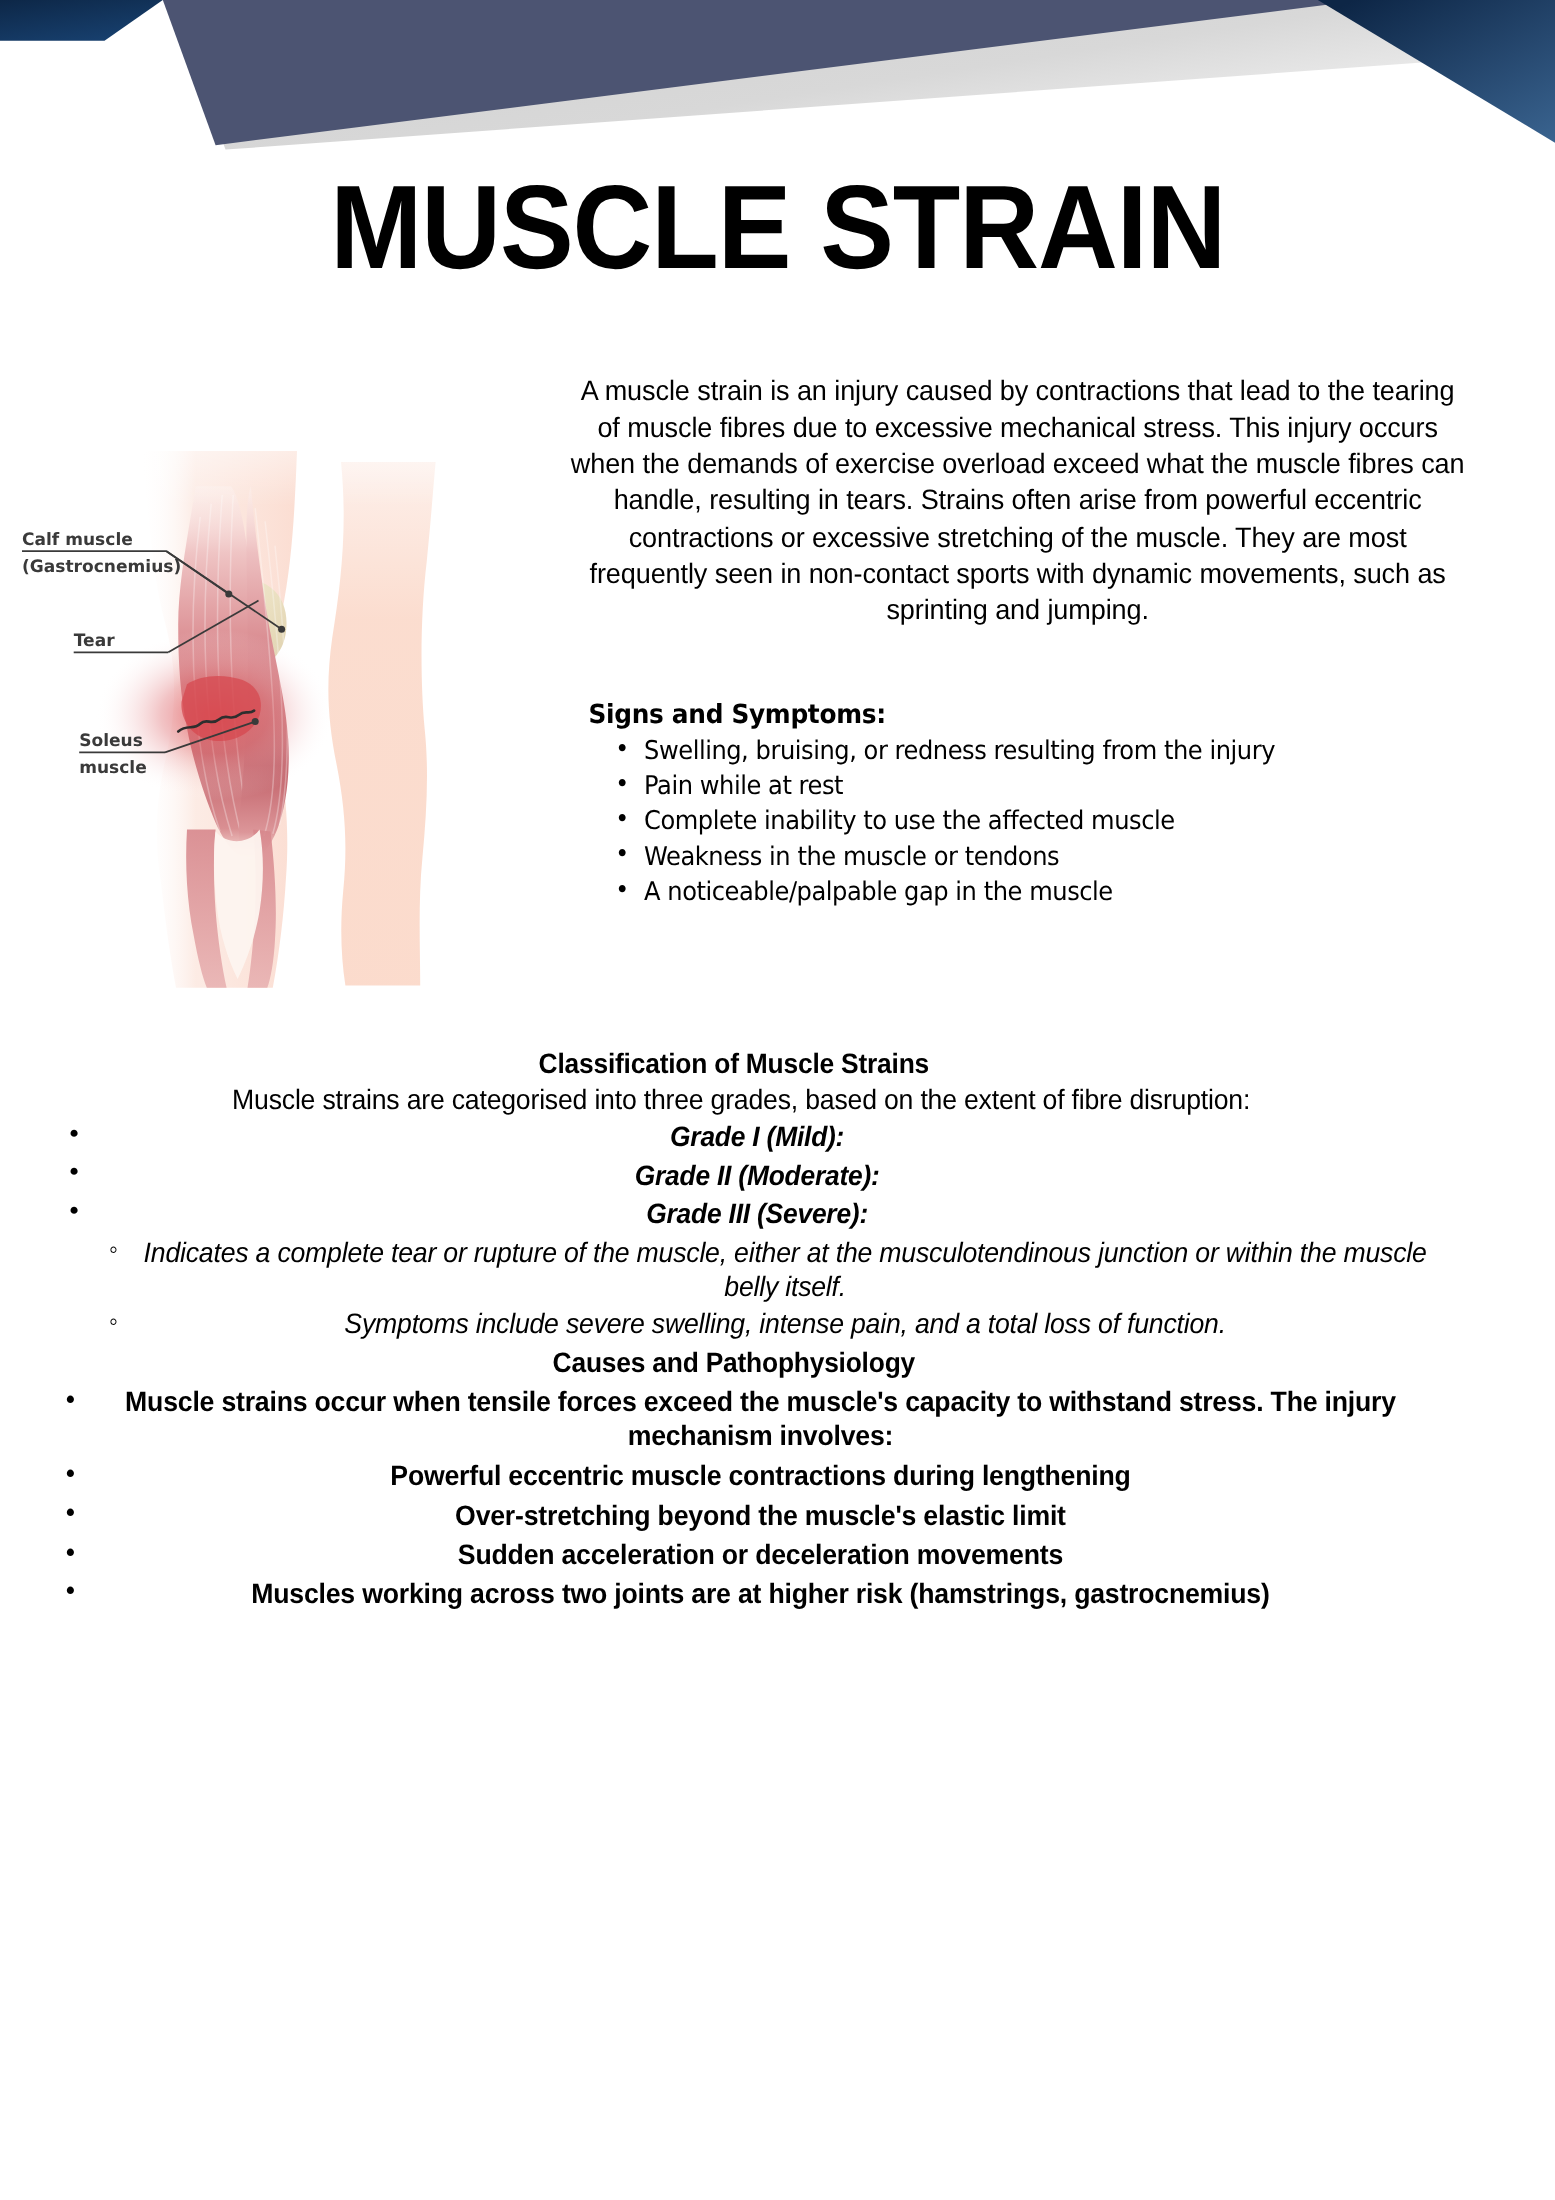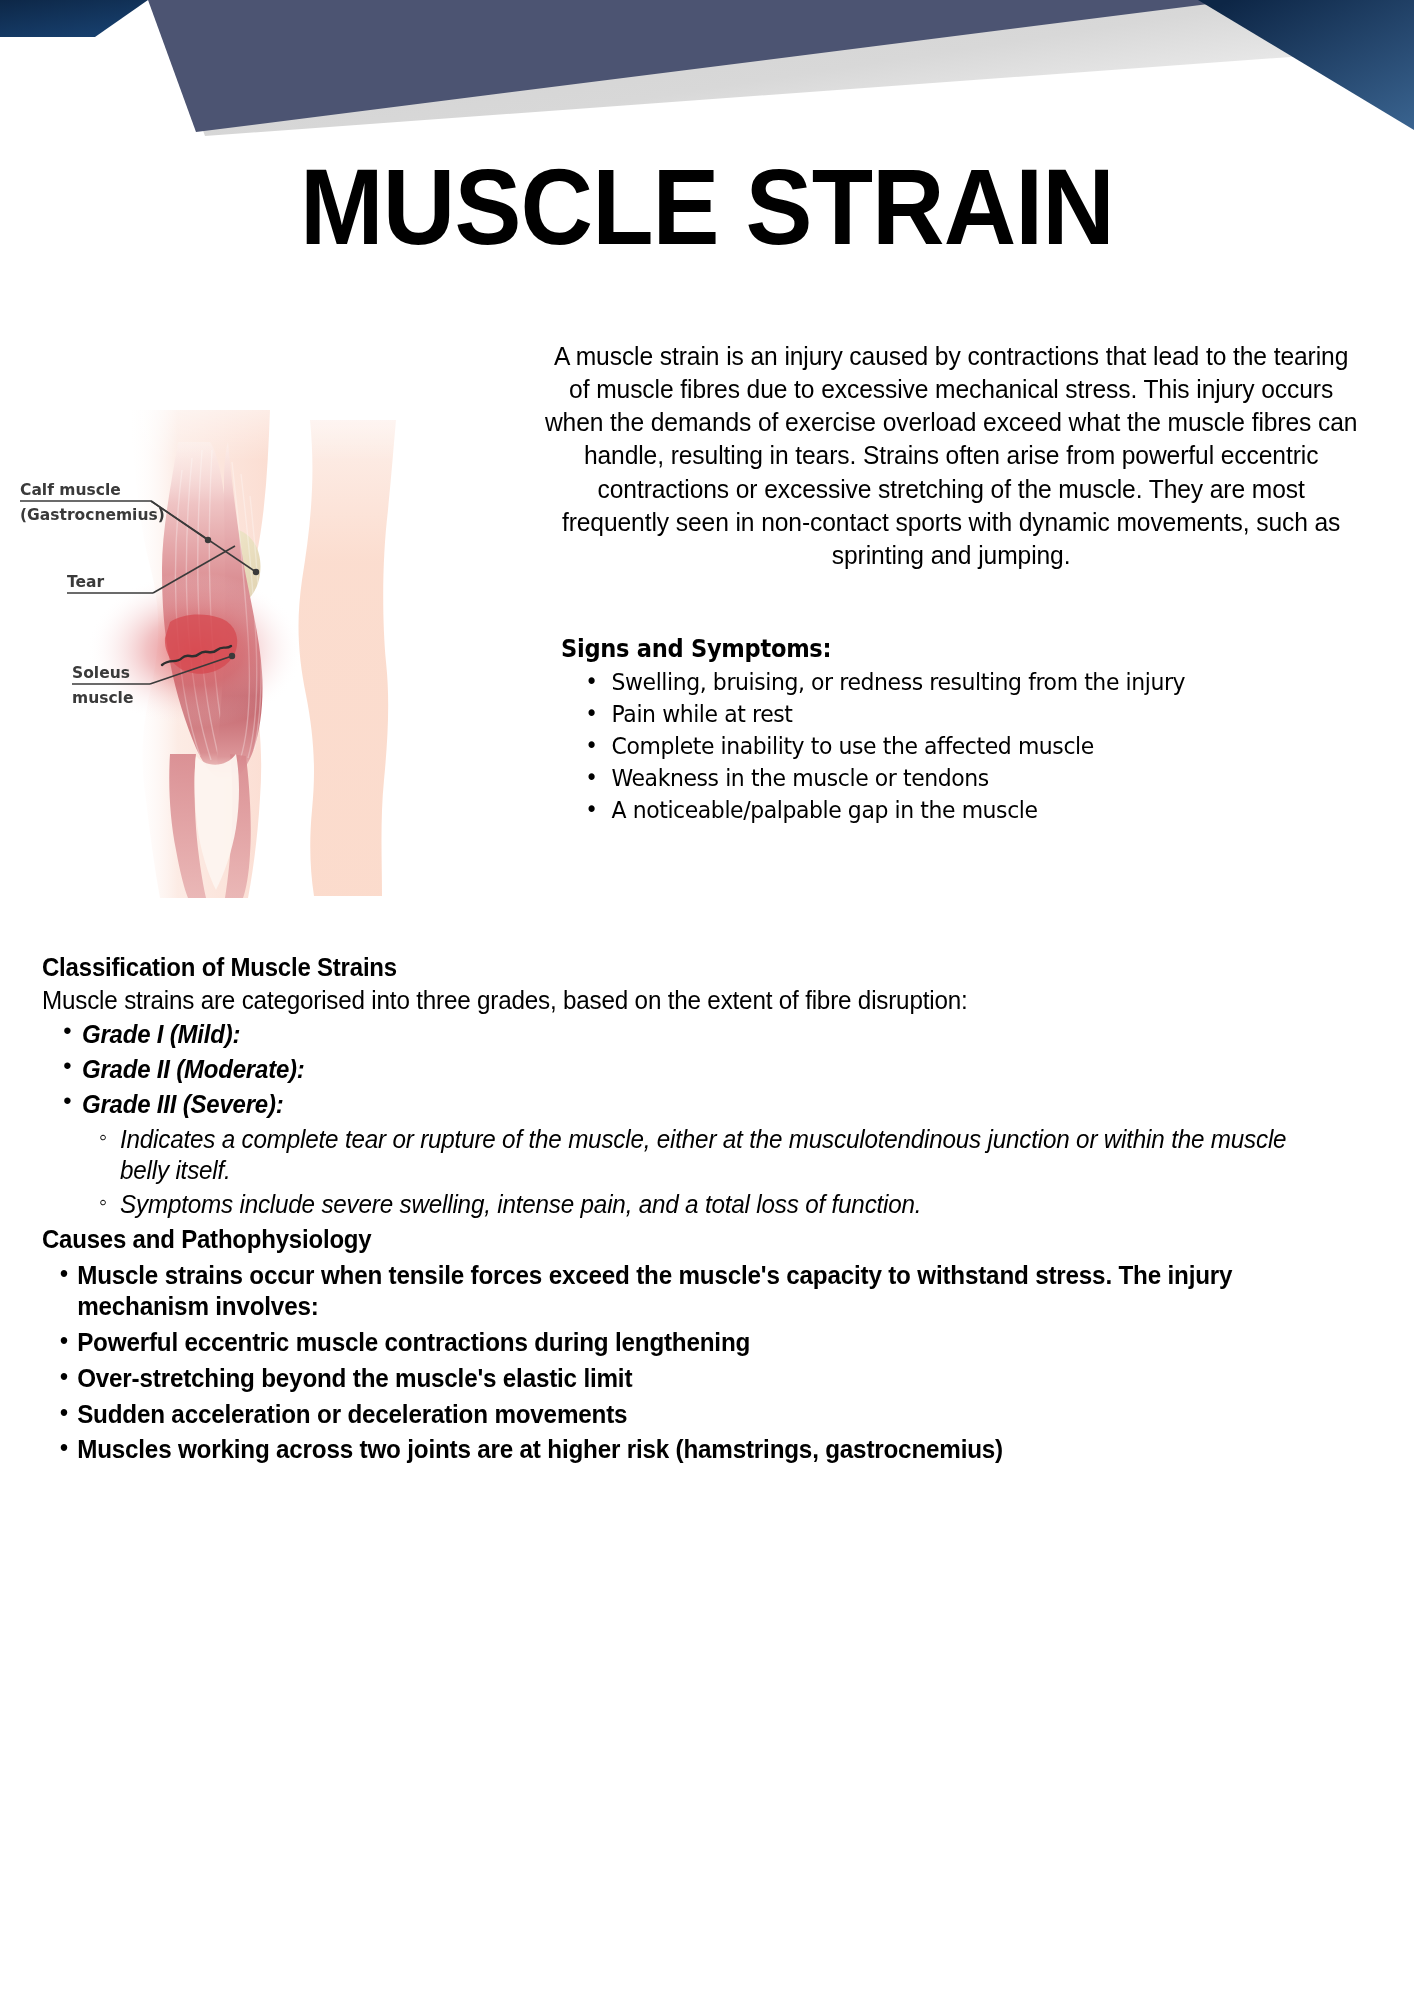"A muscle strain is an" #intro-column { left: 541px -> 515px }
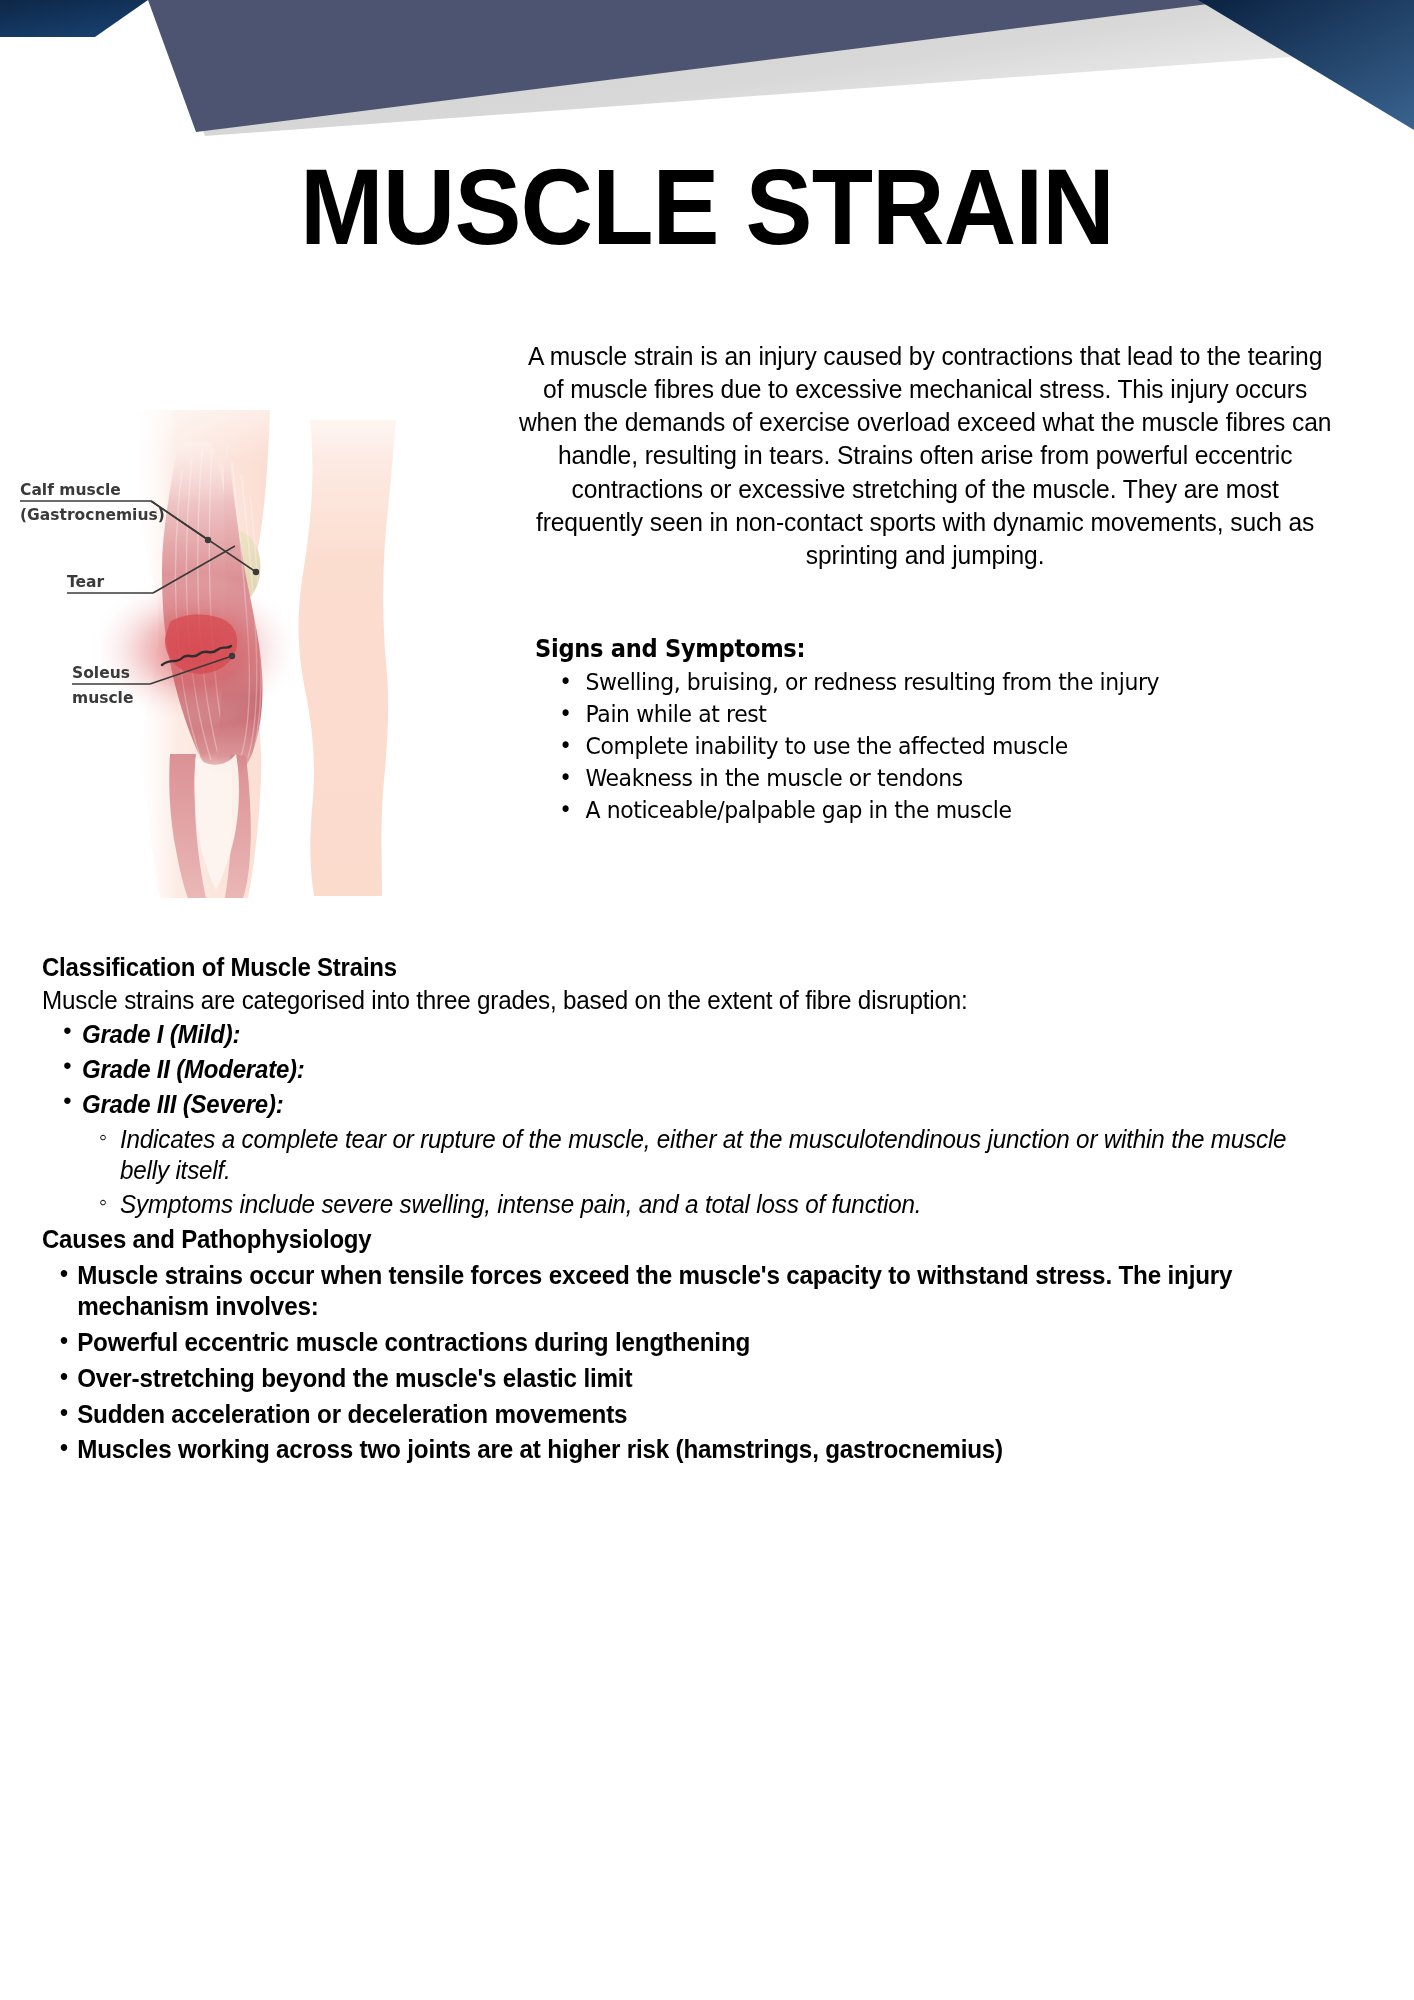"Classification of Muscle Strains" #body-region { text-align: none -> center }
